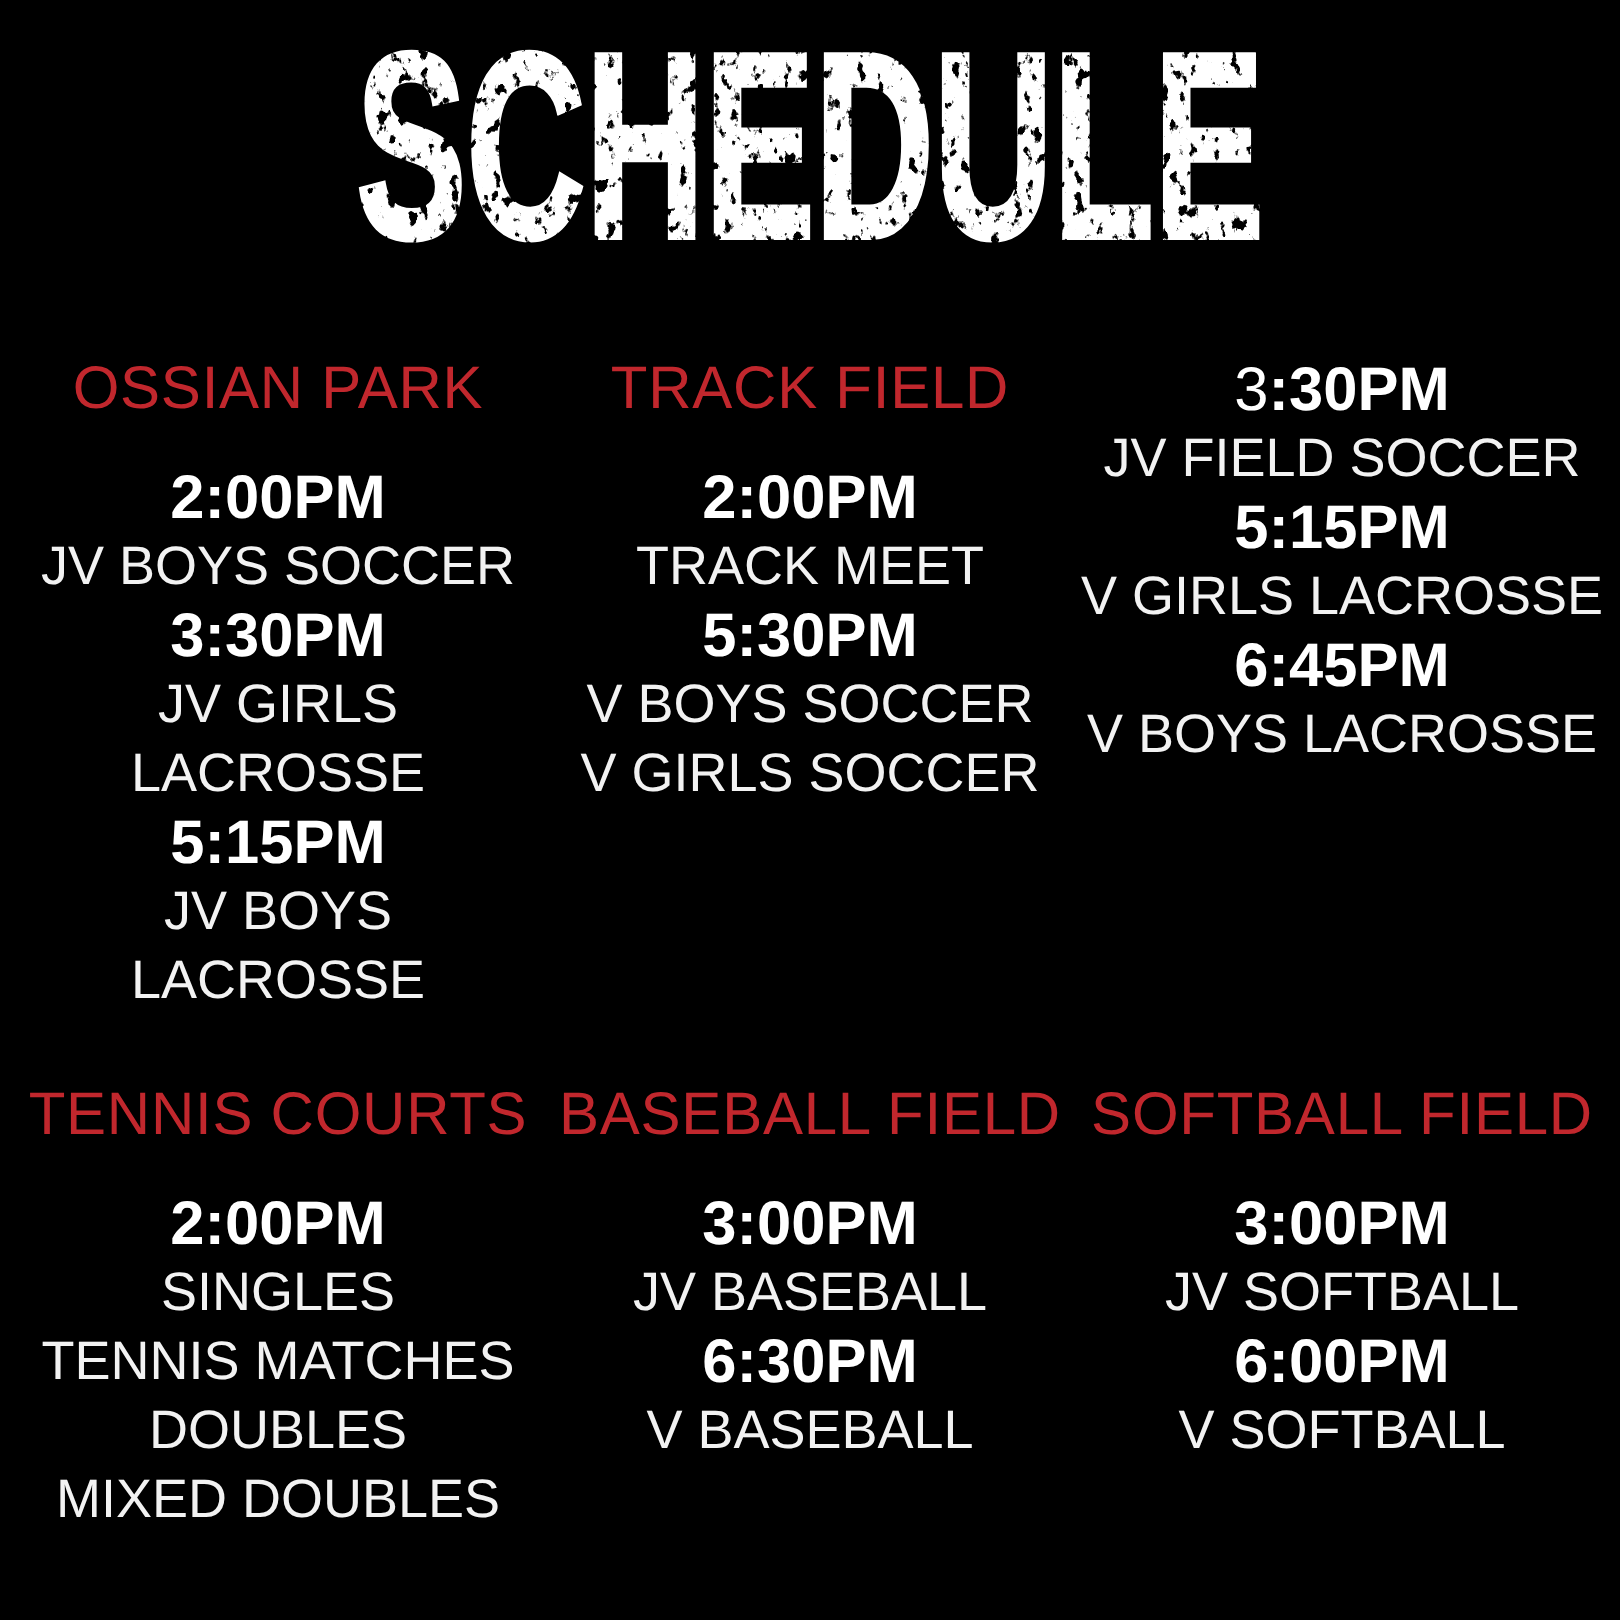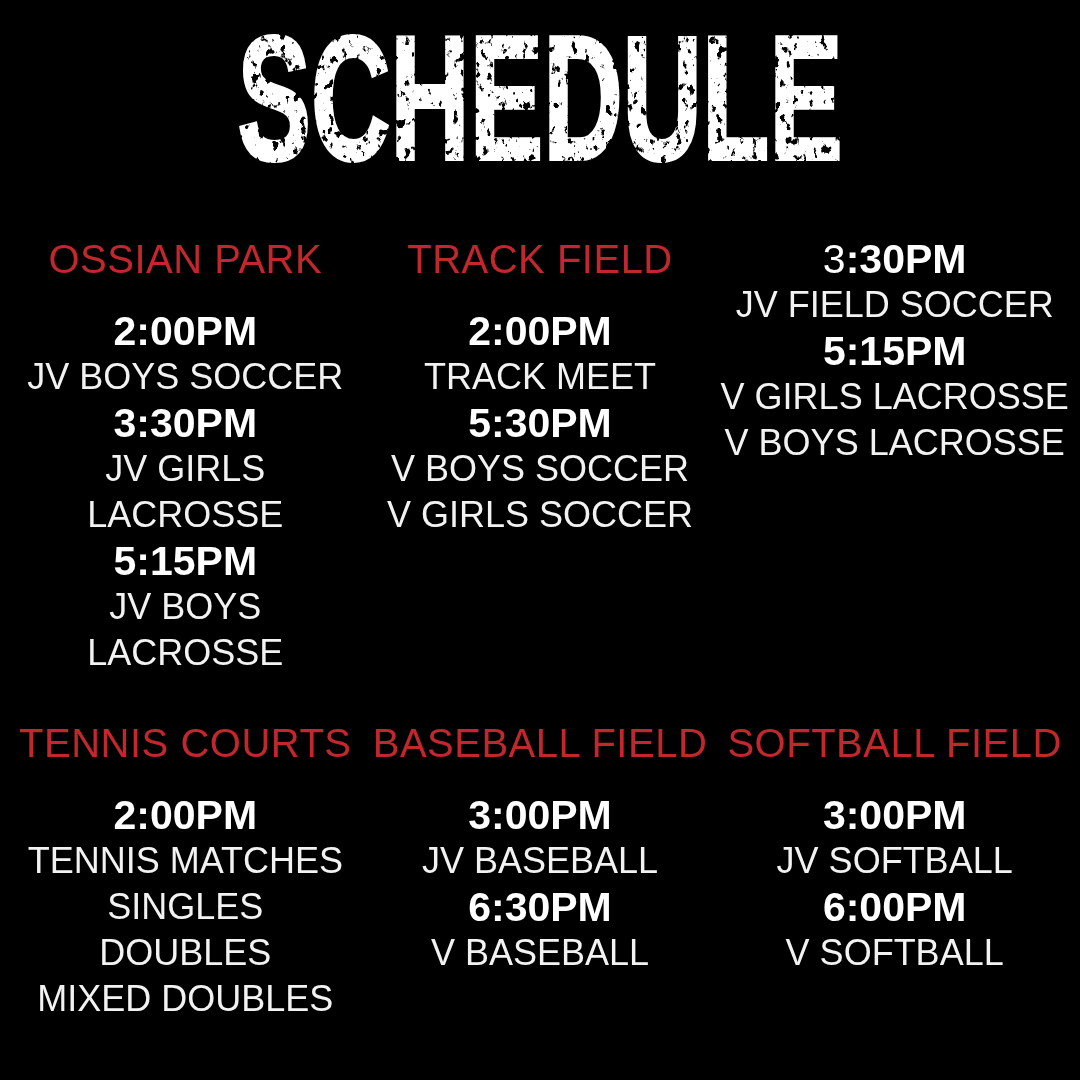"6:45PM" div.line { html: none -> <div>6:45PM</div> }
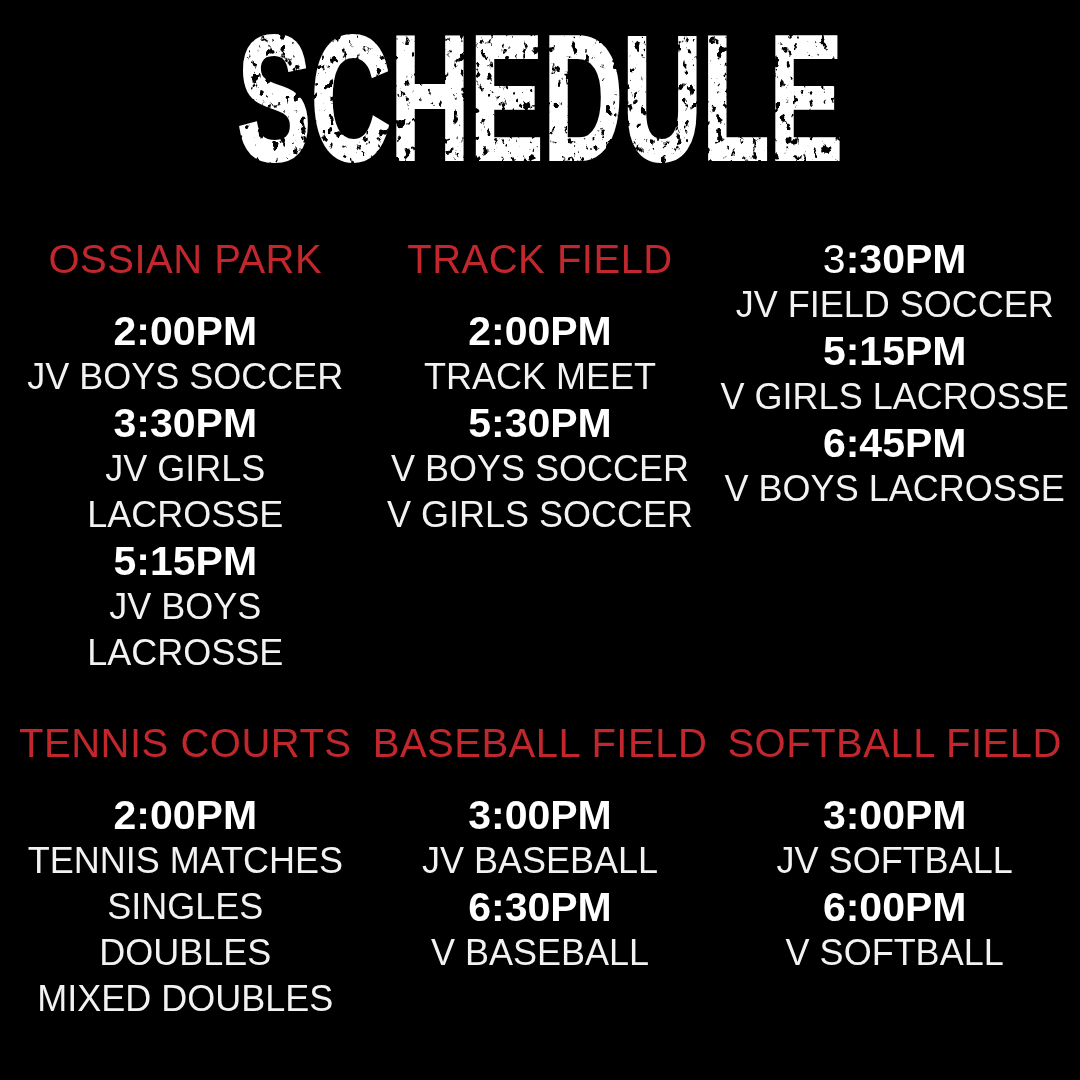"TENNIS MATCHES" div.line { order: before "SINGLES" -> after "SINGLES" }
